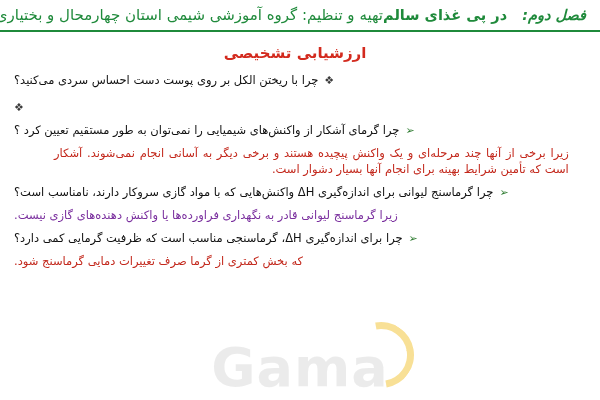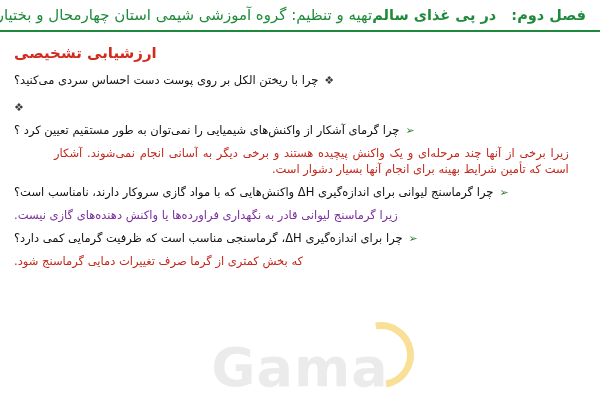"فصل دوم:" .header-title .chap { font-style: none -> italic }
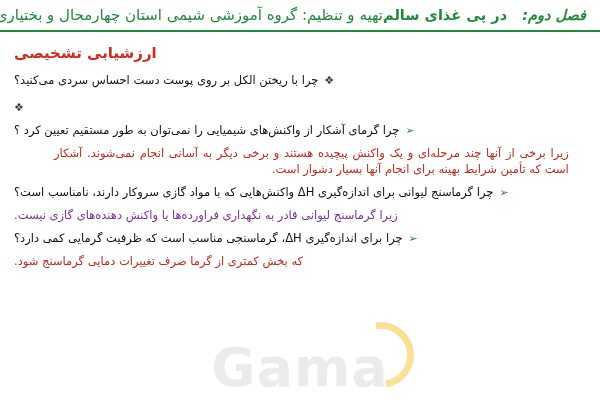"ارزشیابی تشخیصی" .section-title { text-align: left -> center }
